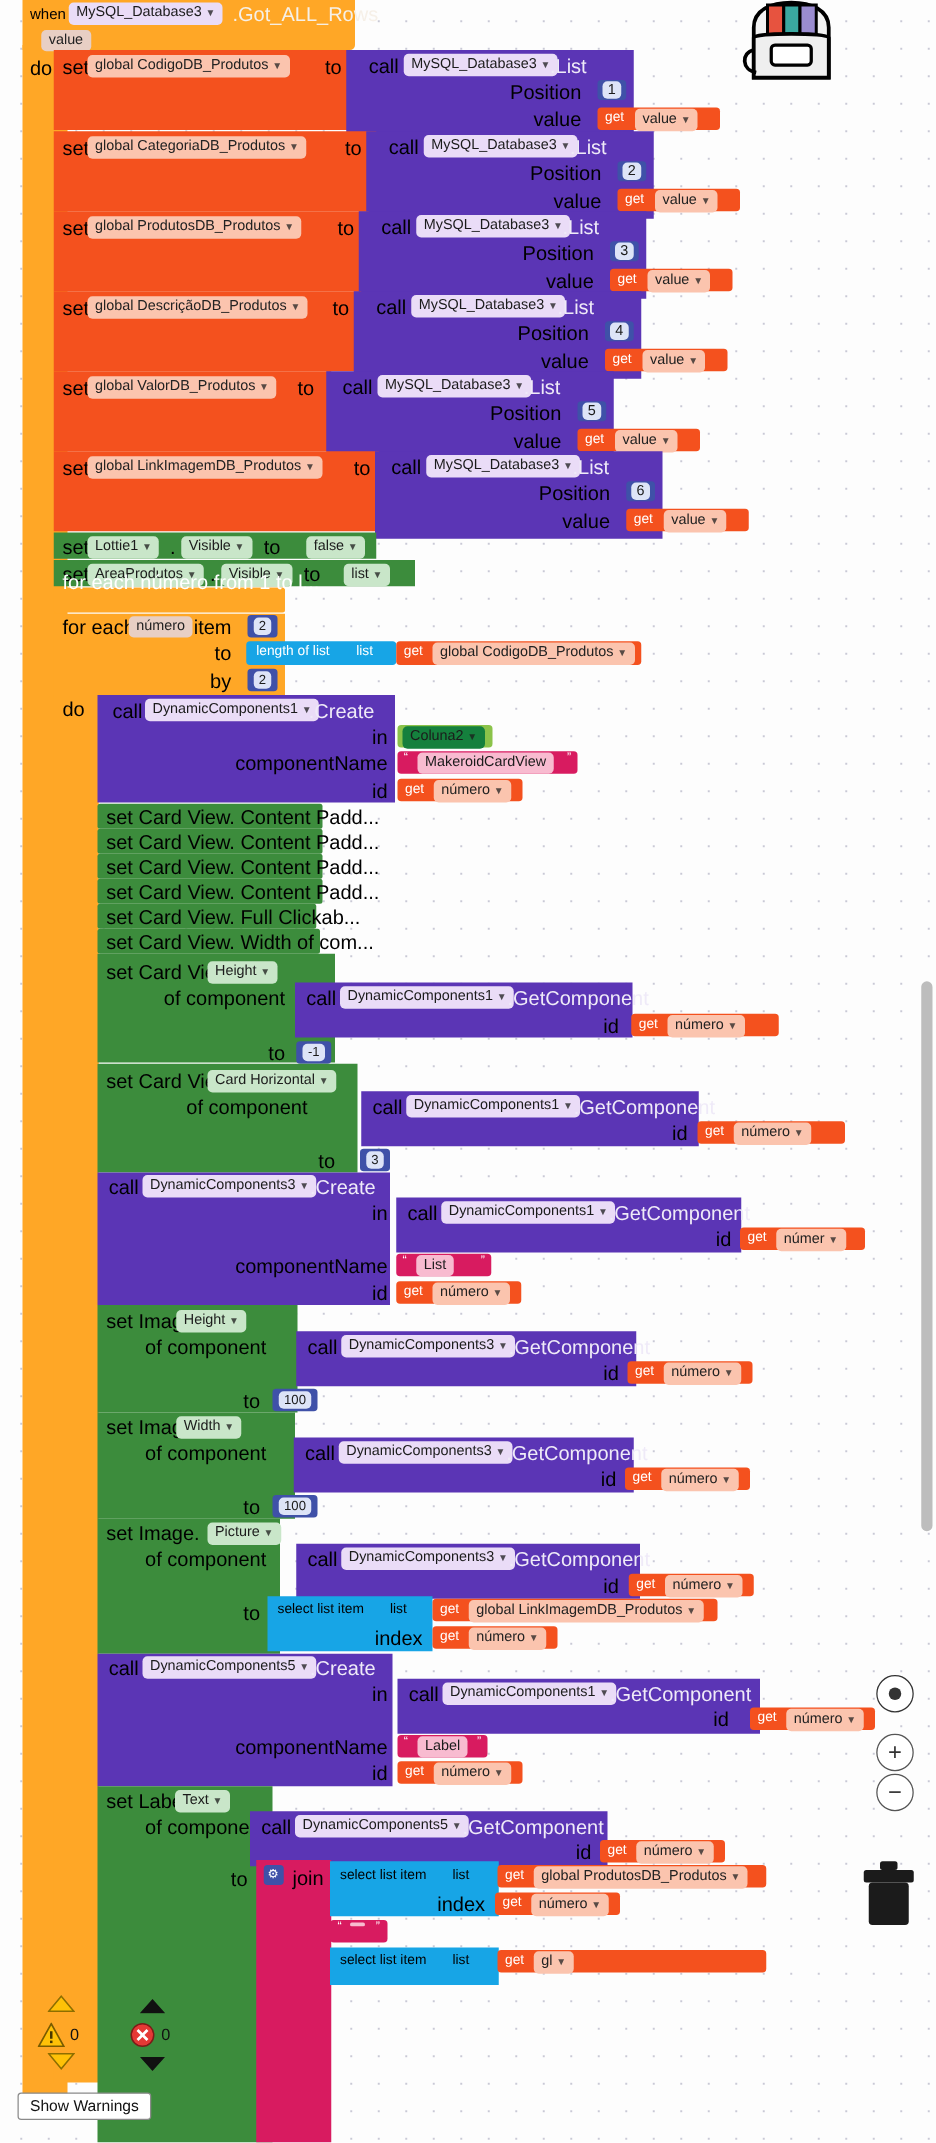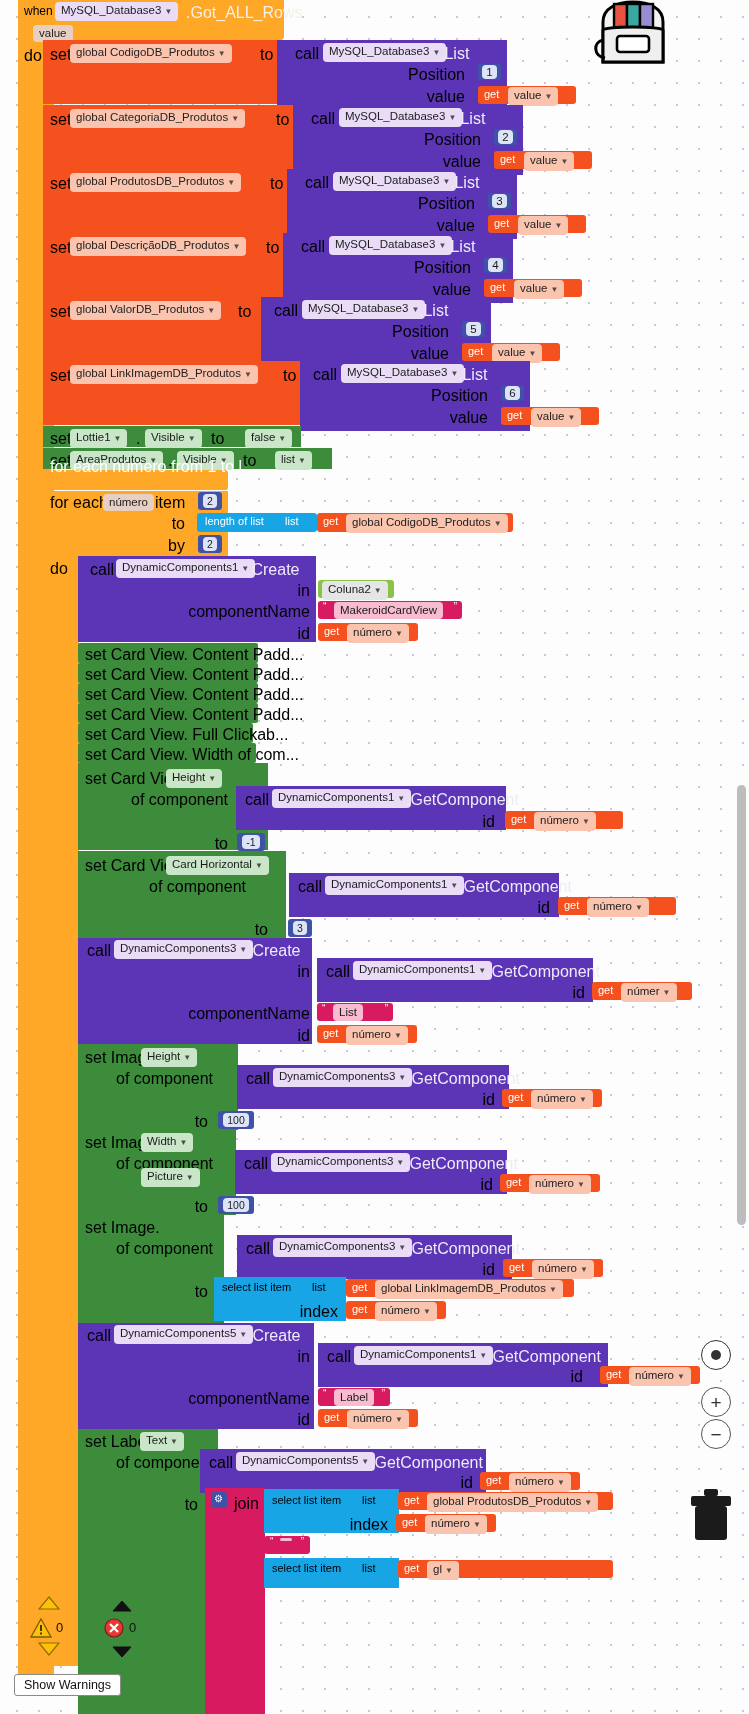"Coluna2 ▼" .chip.lgreen { background: #e5e5e5 -> #15803d }
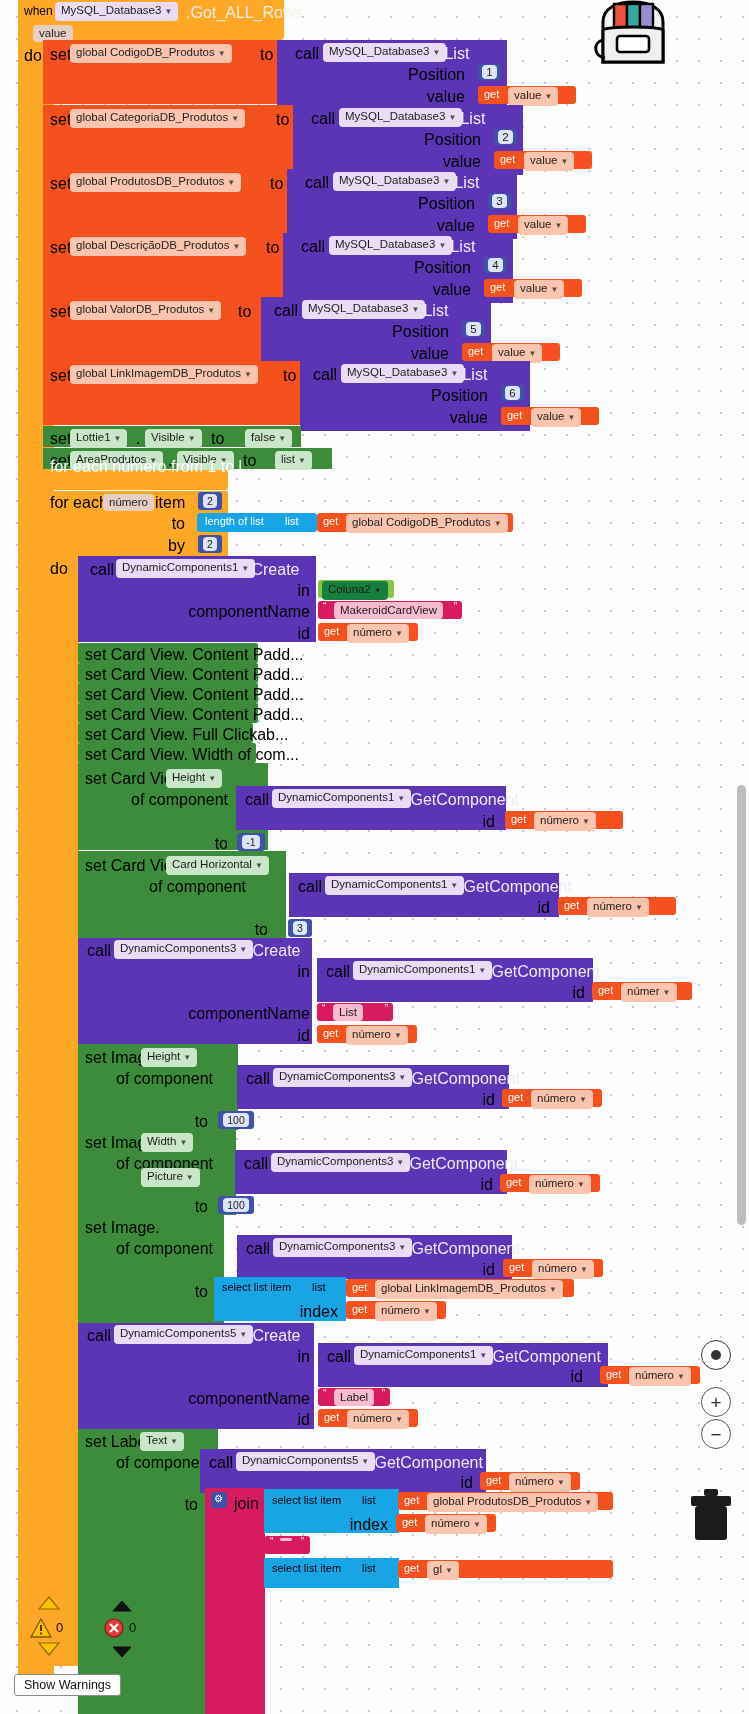"Picture ▼" div.row { padding-left: none -> 25px; top: 1168px -> 1218px }
